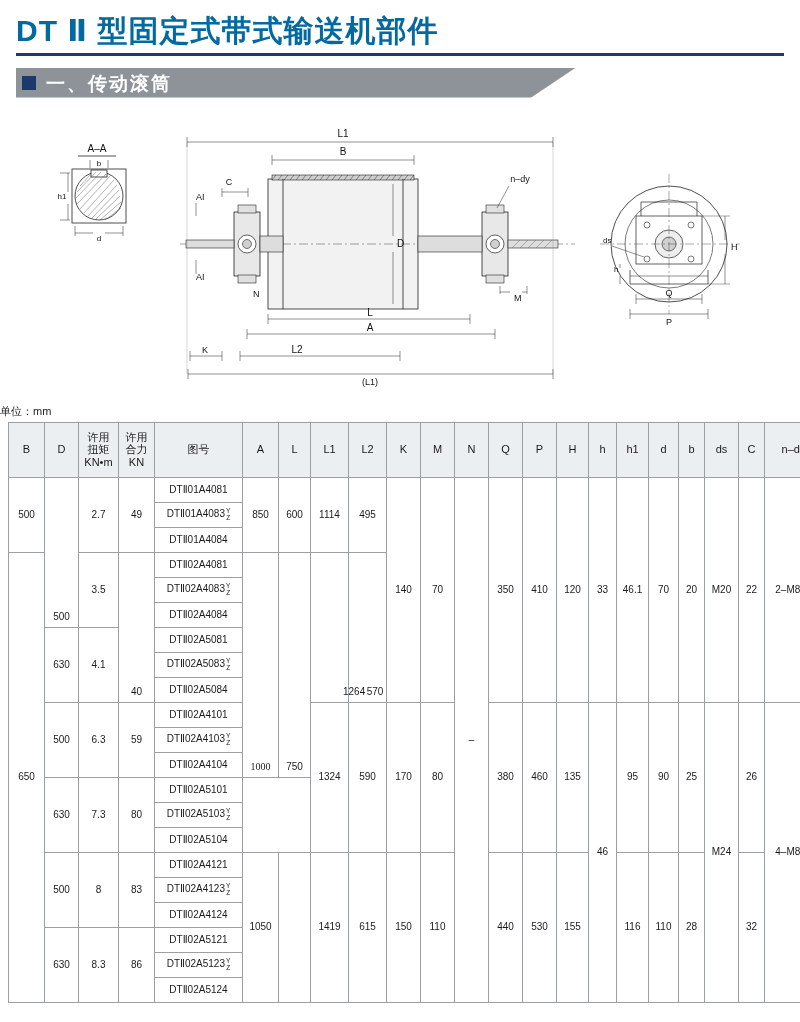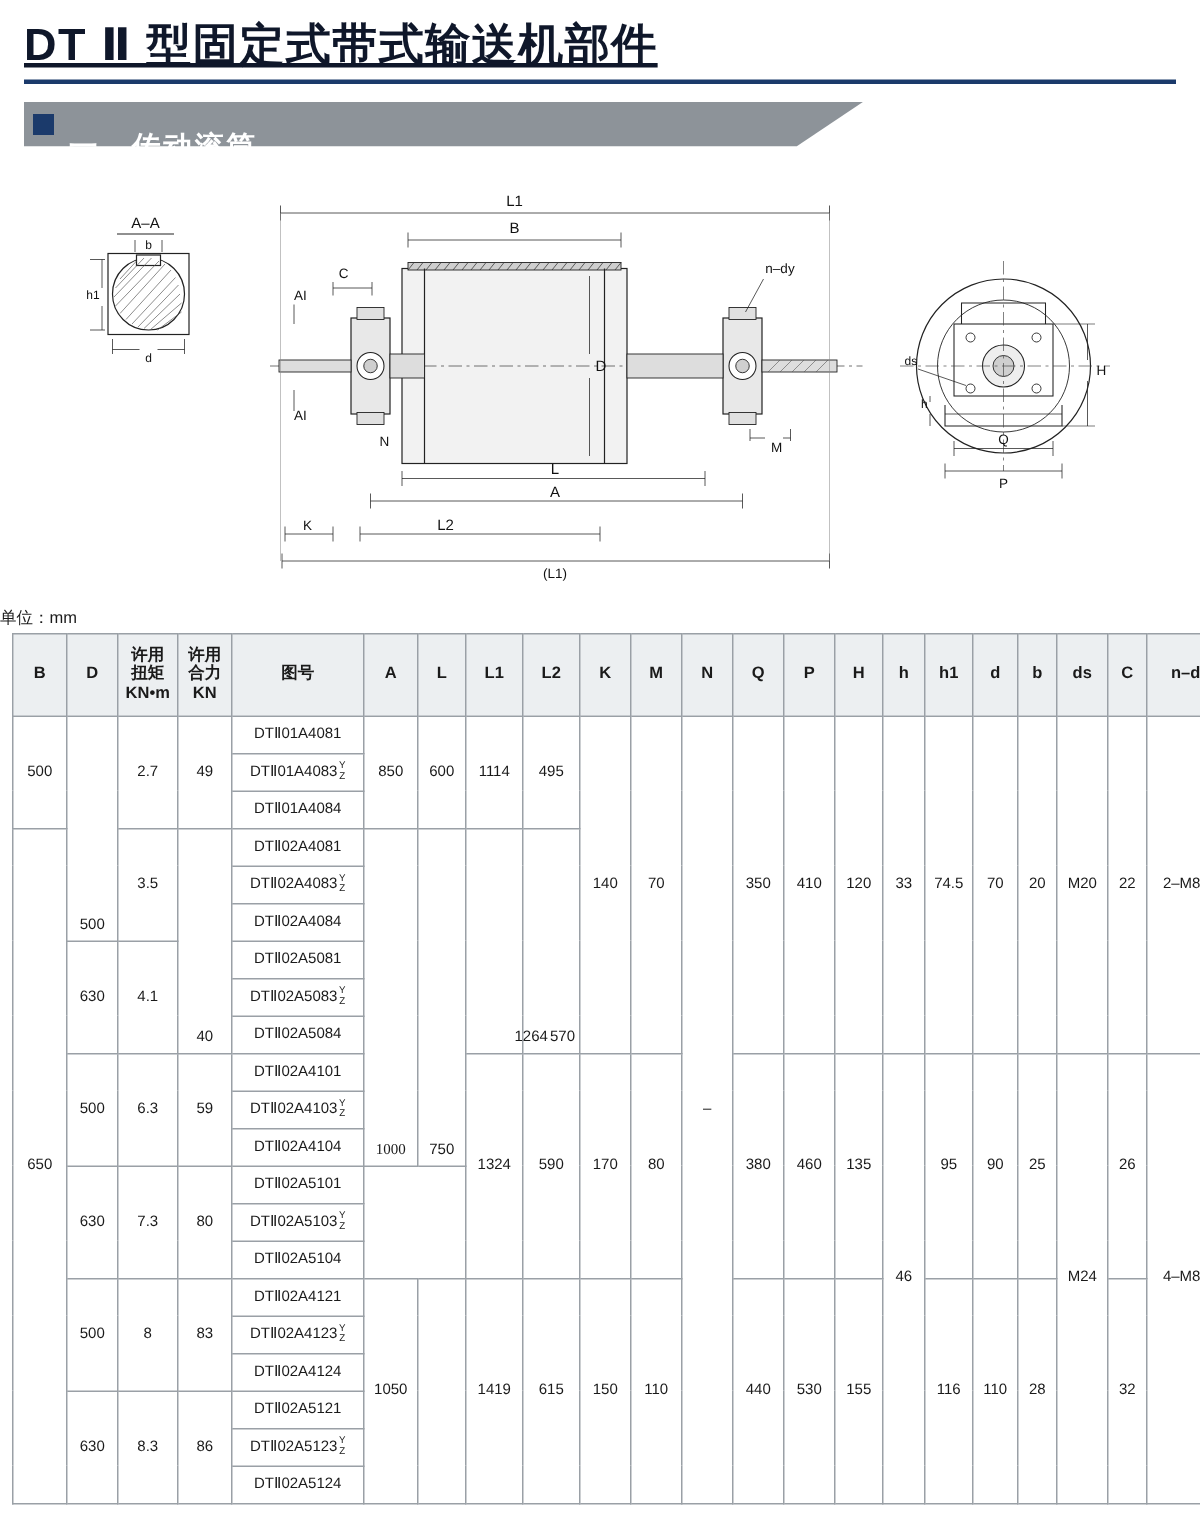"DT Ⅱ 型固定式带式输送机部件" .title-bar .title { color: #0f172a -> #0369a1; text-decoration: underline -> none }
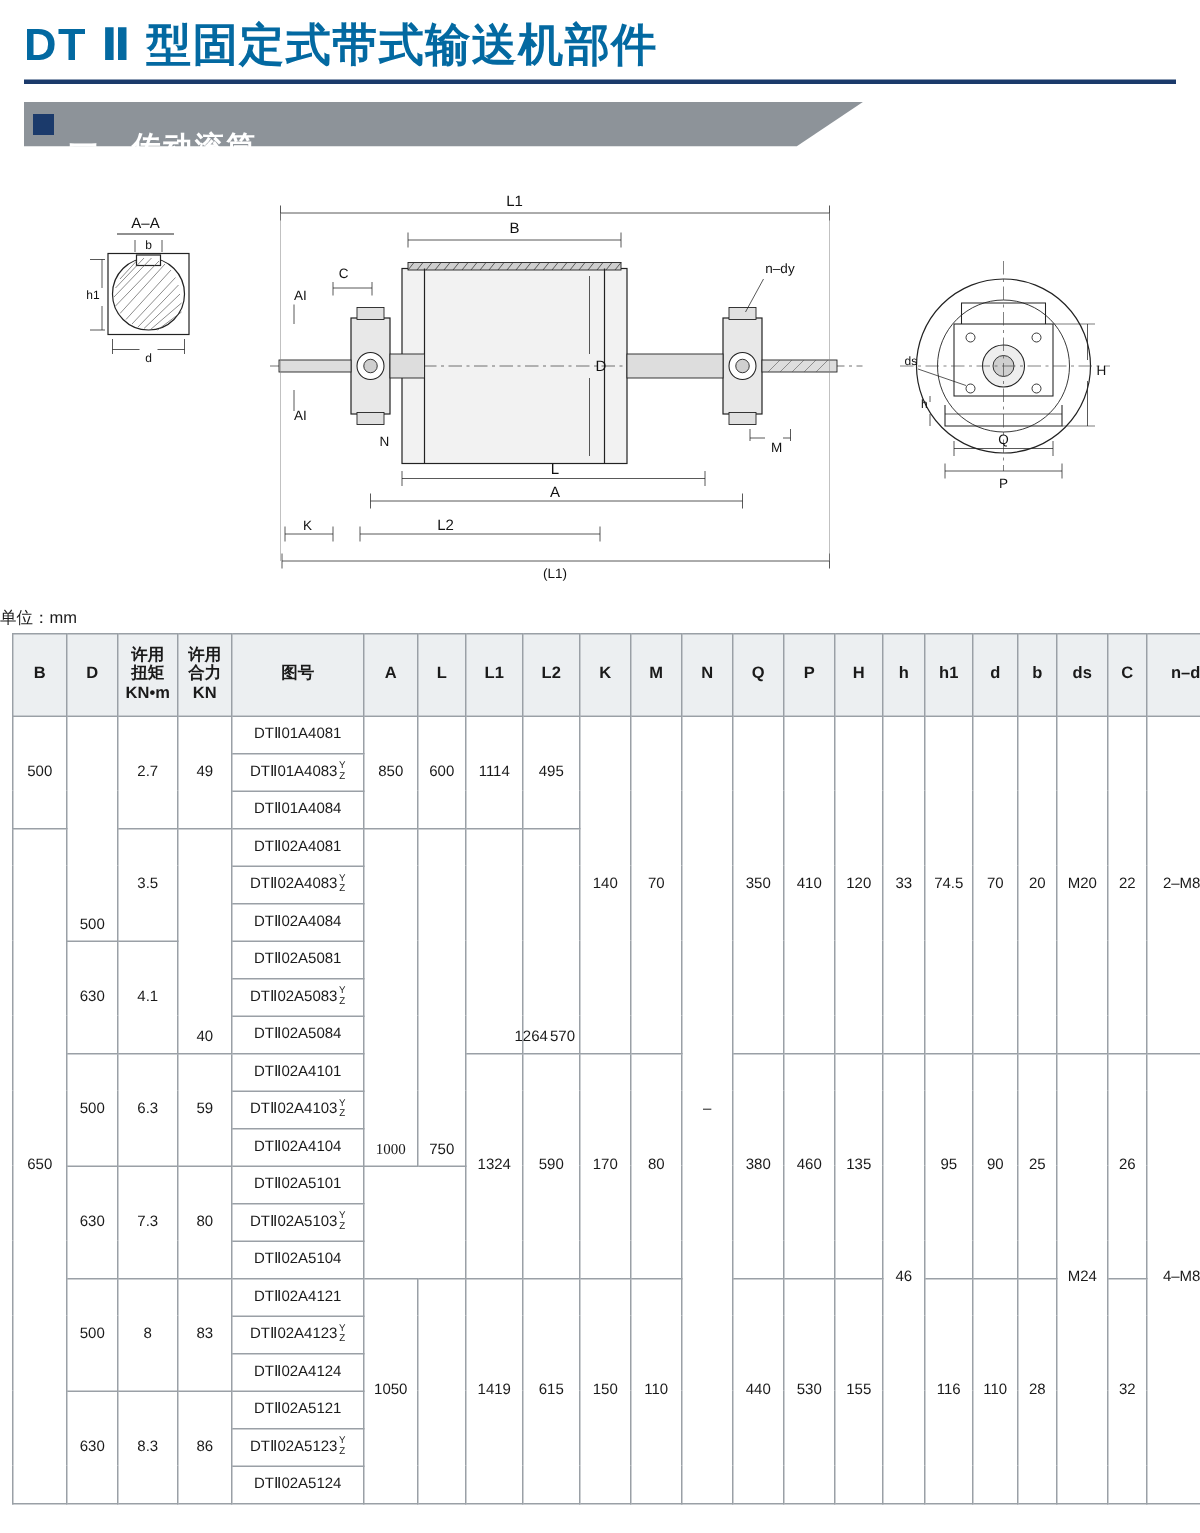"一、传动滚筒" .section-bar .sec-title { top: 17px -> 3px }
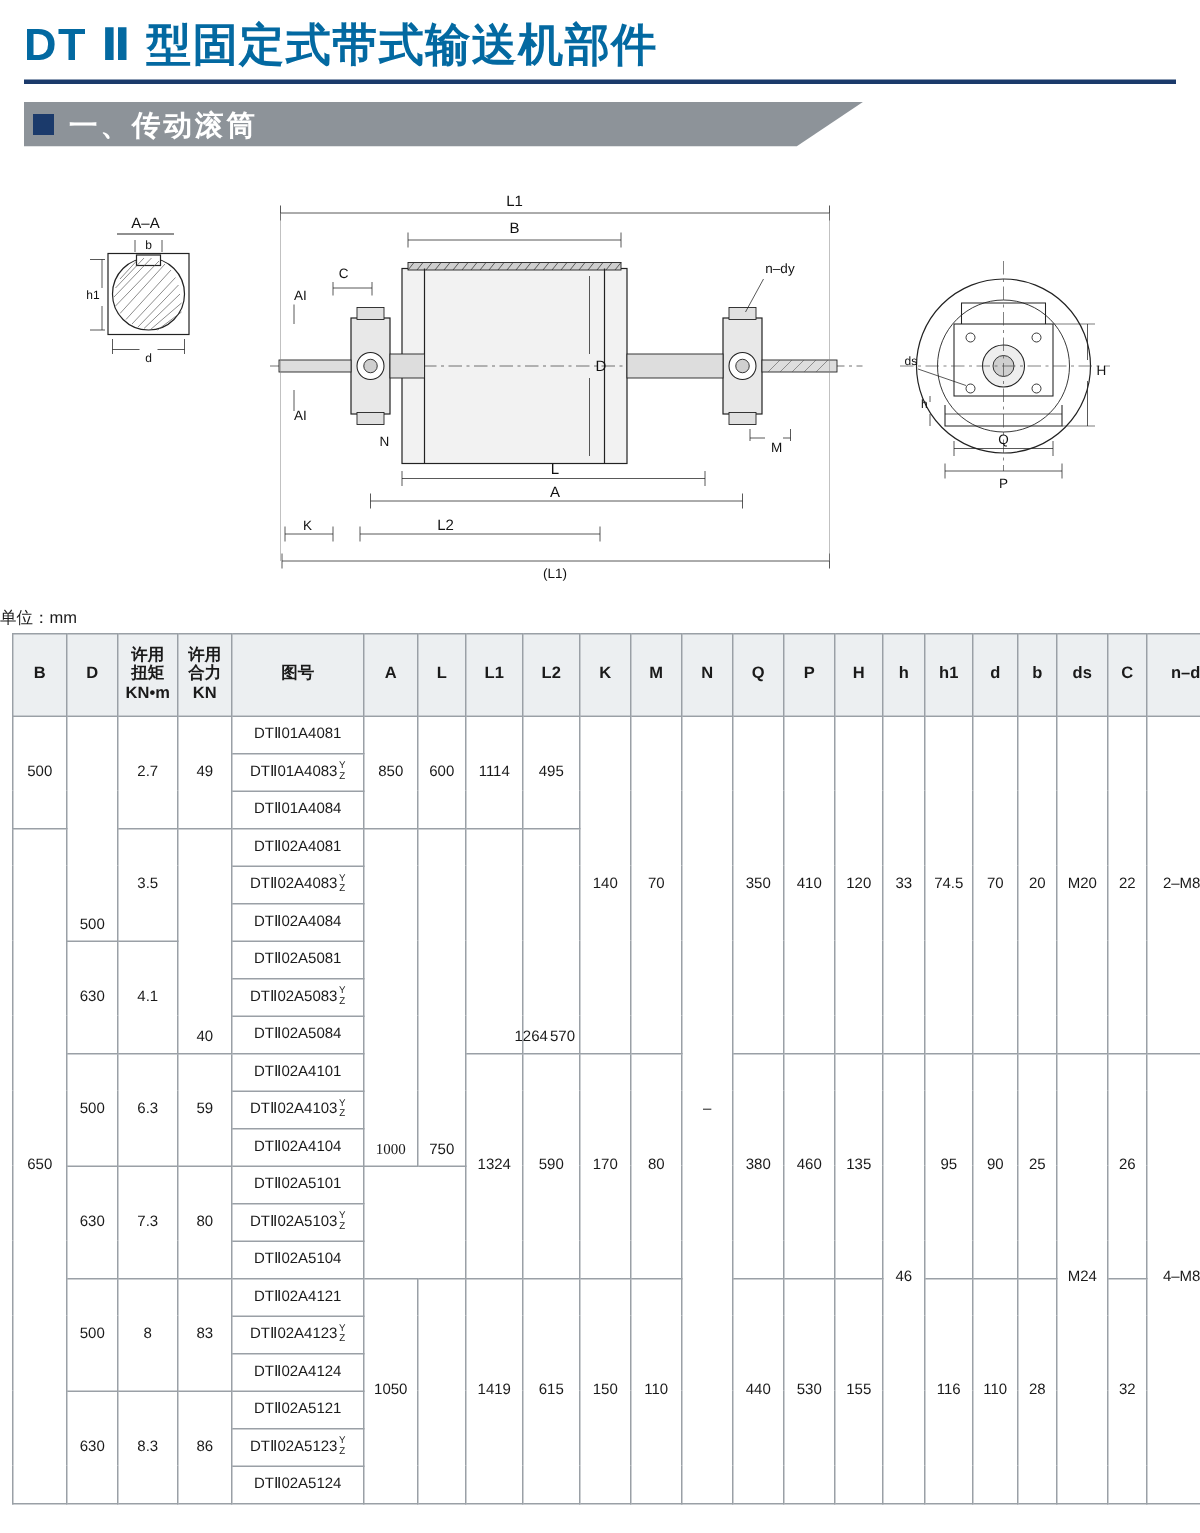"许用" table.spec thead th { font-weight: bold -> normal }
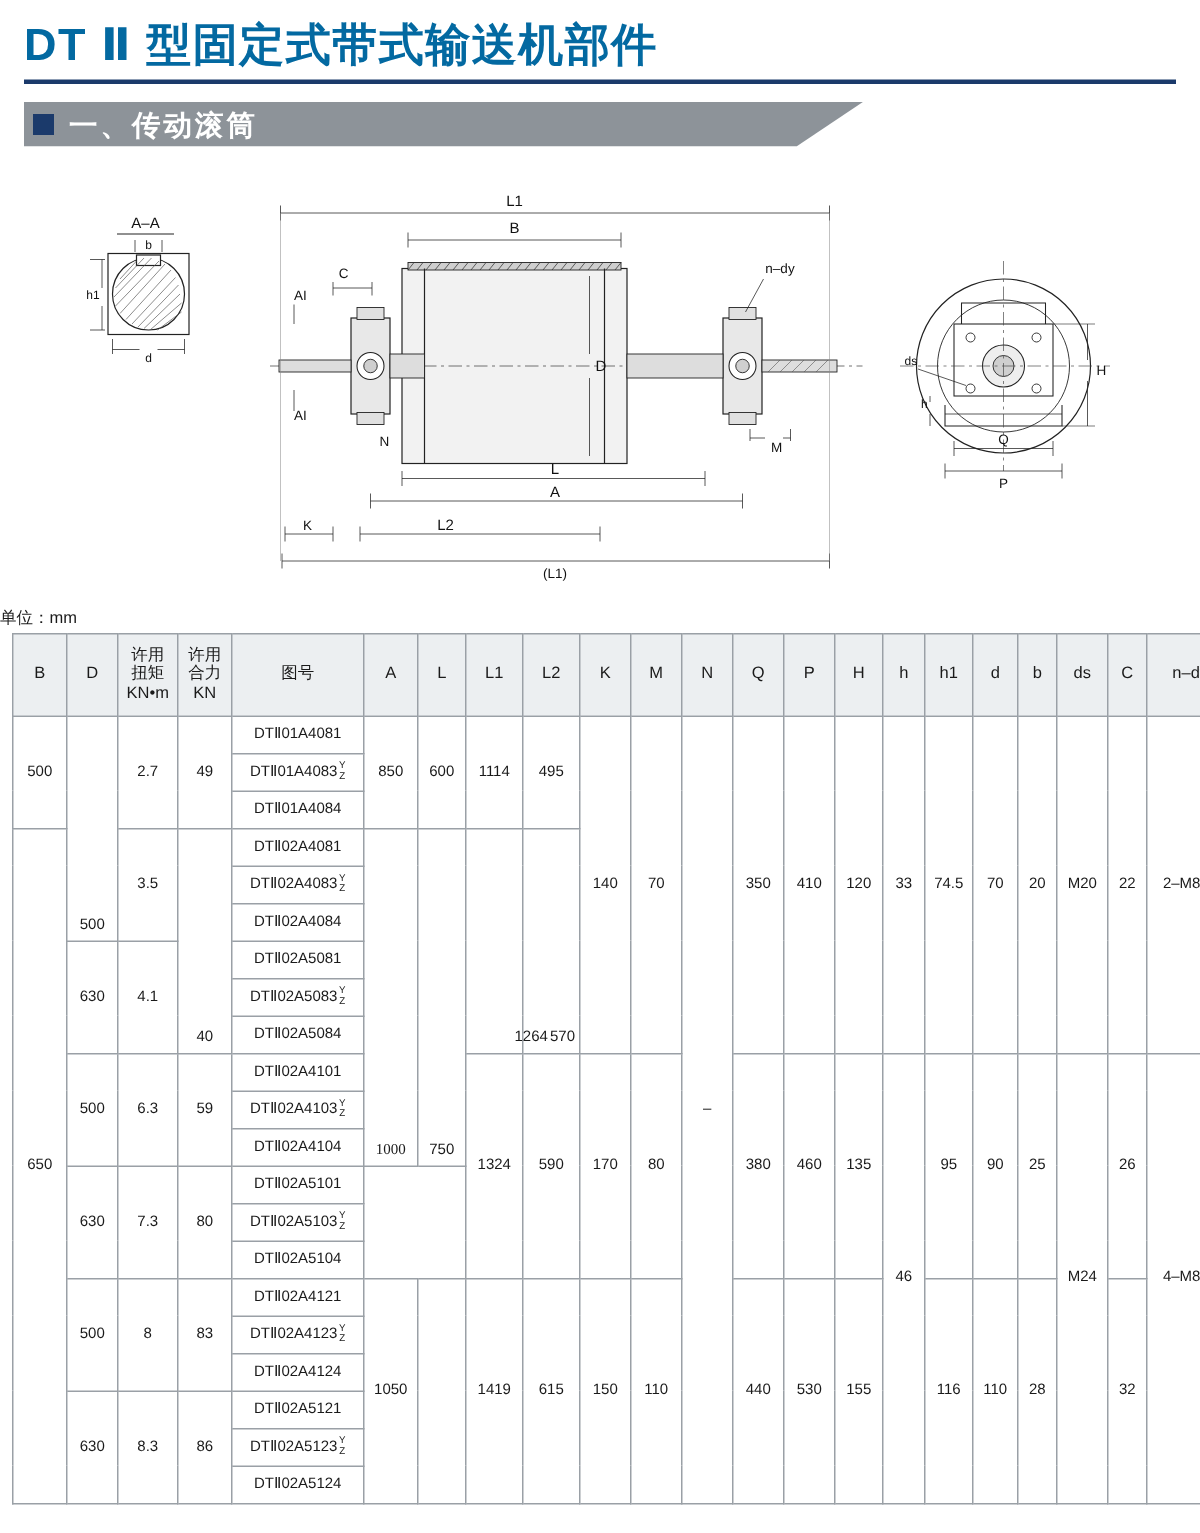"74.5" td { text: 74.5 -> 46.1 }
